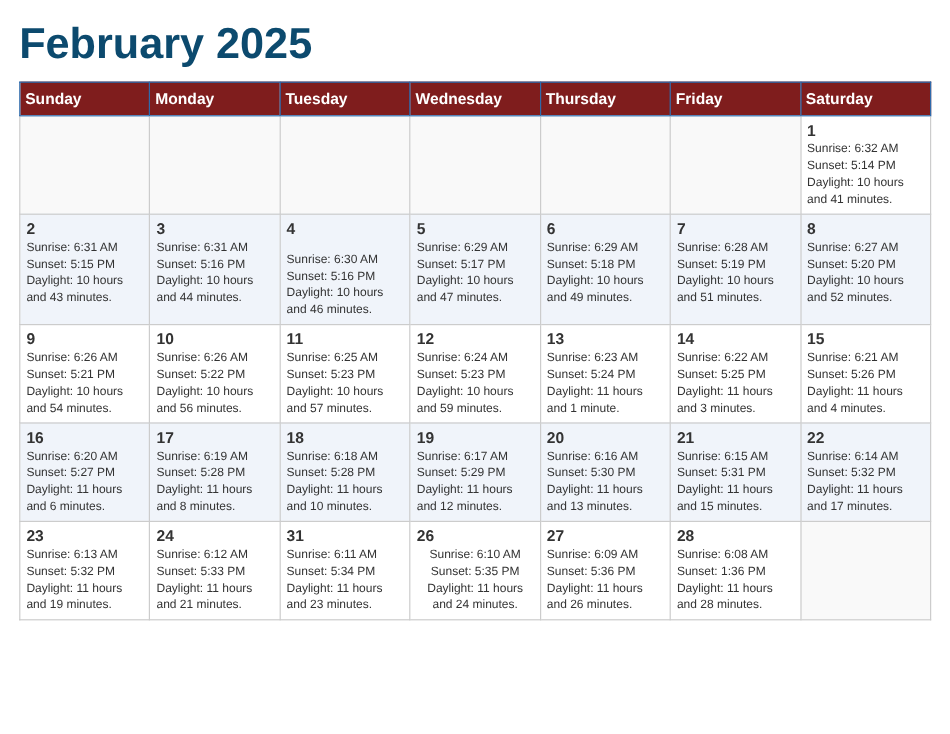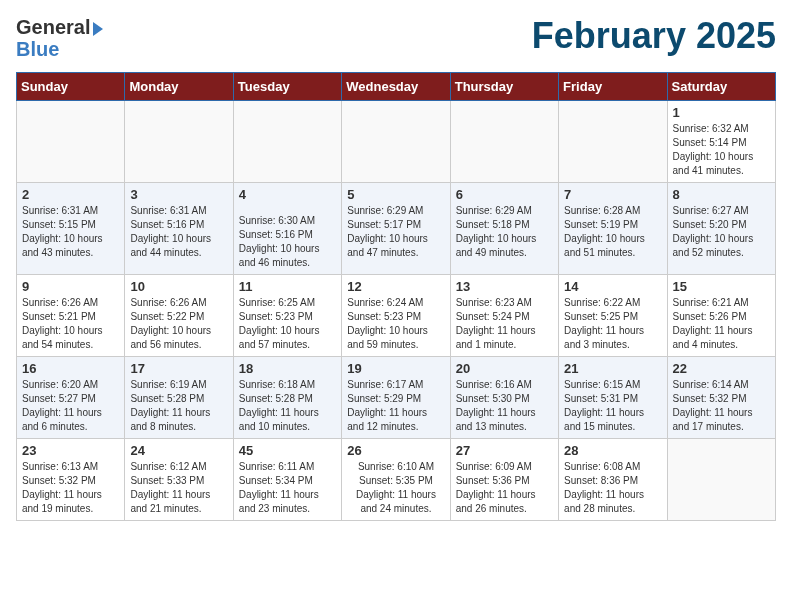"General" div.logo-wrapper { html: <div> <div> <span>General<span></span></span> <span>Blue</span> </div> </div> -> none }
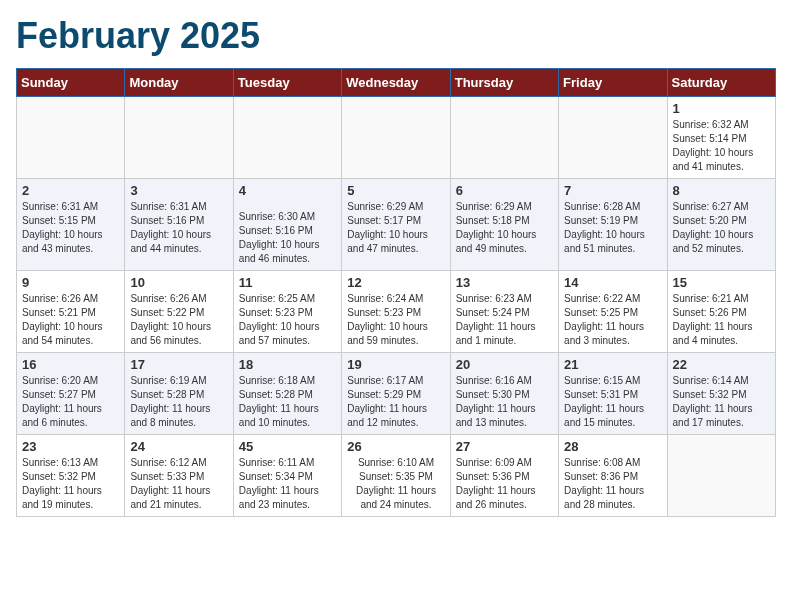"45" span.day-number { text: 45 -> 31 }
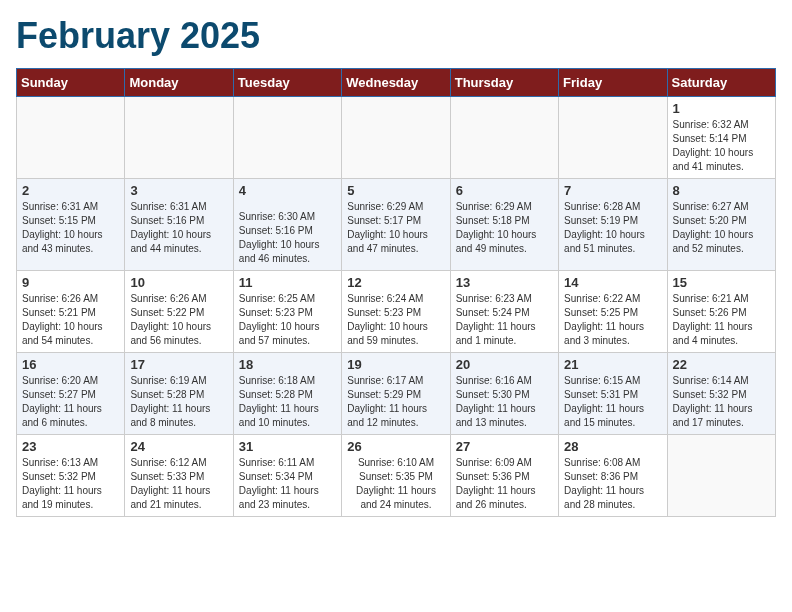"Sunrise: 6:08 AM" div.day-info { text: 8:36 -> 1:36 }
